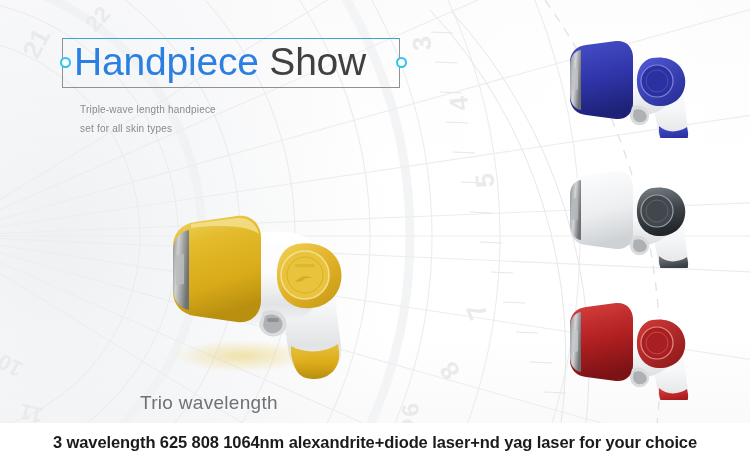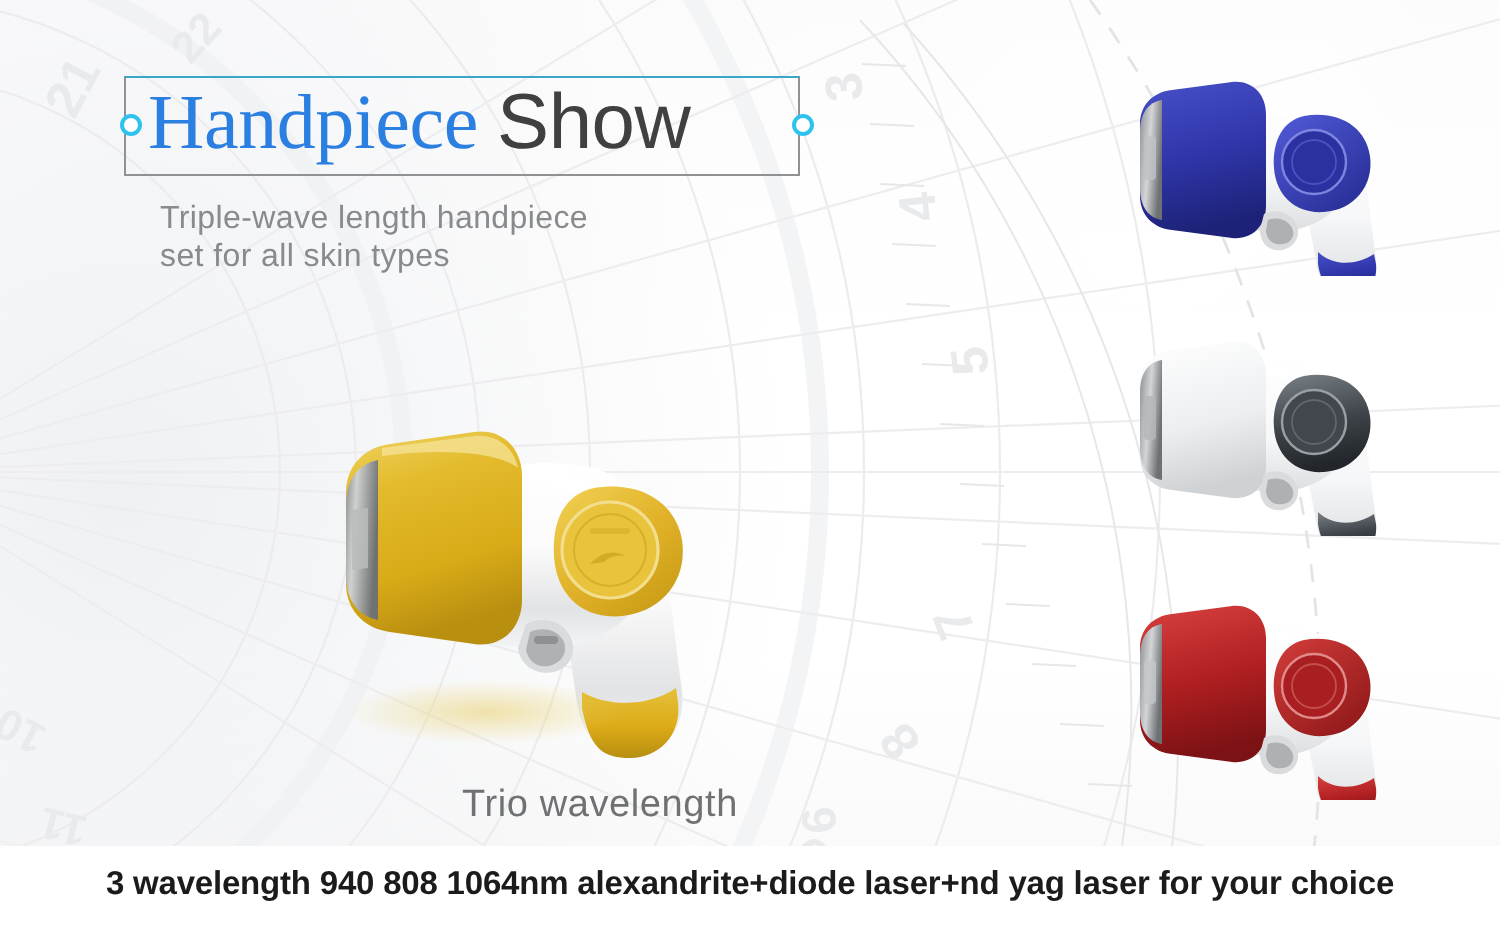"Handpiece" .title-text .w1 { font-family: Liberation Serif, serif -> none }
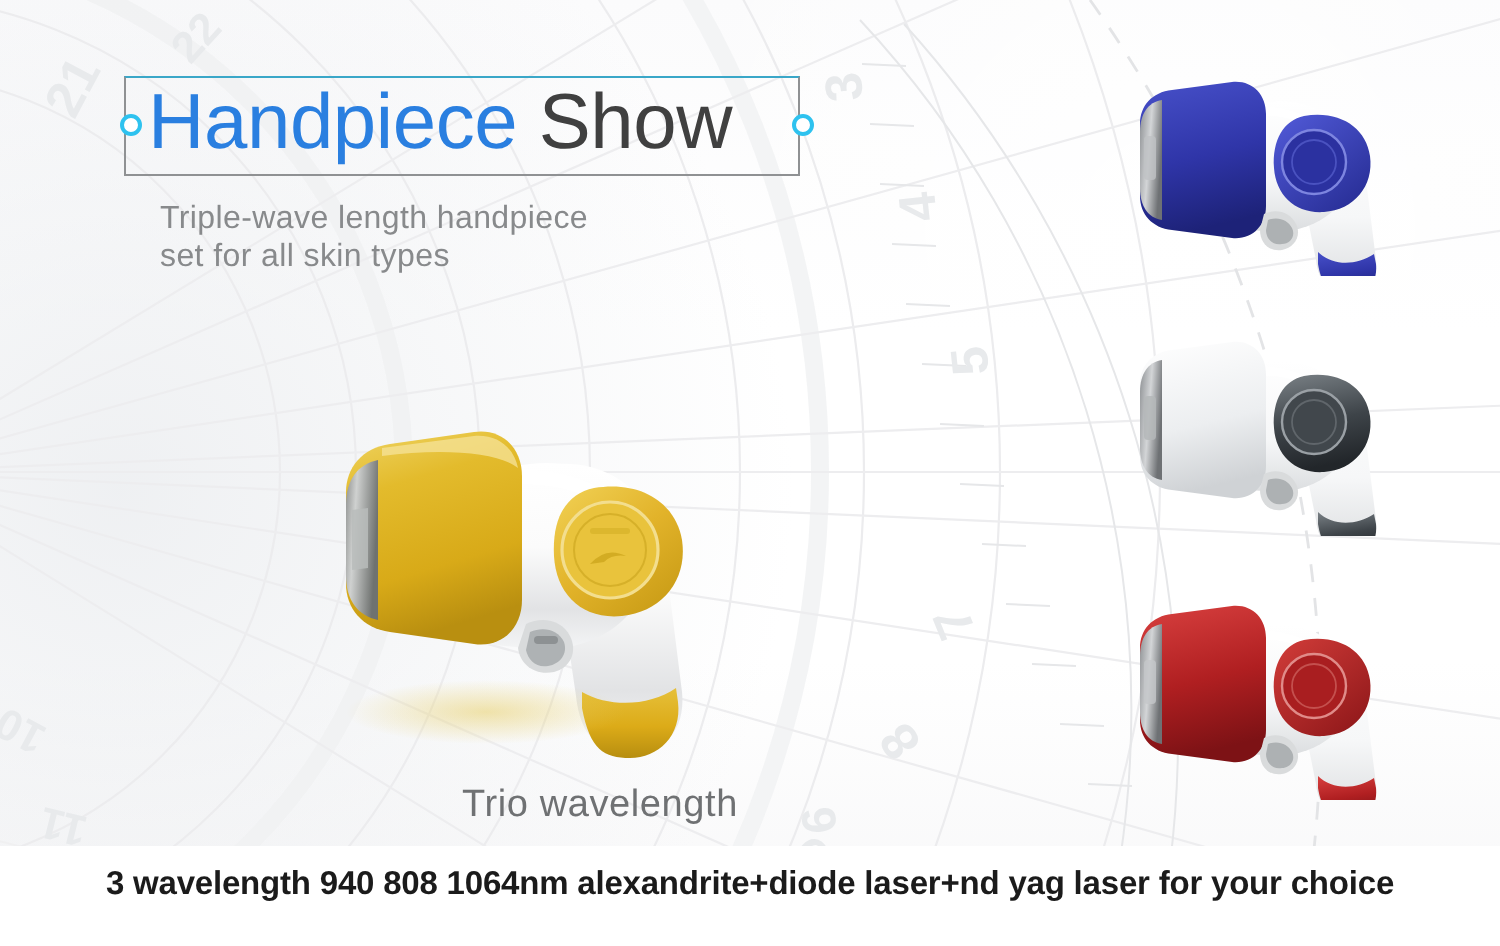"Triple-wave length handpiece" .subtitle { font-size: 16px -> 10px }
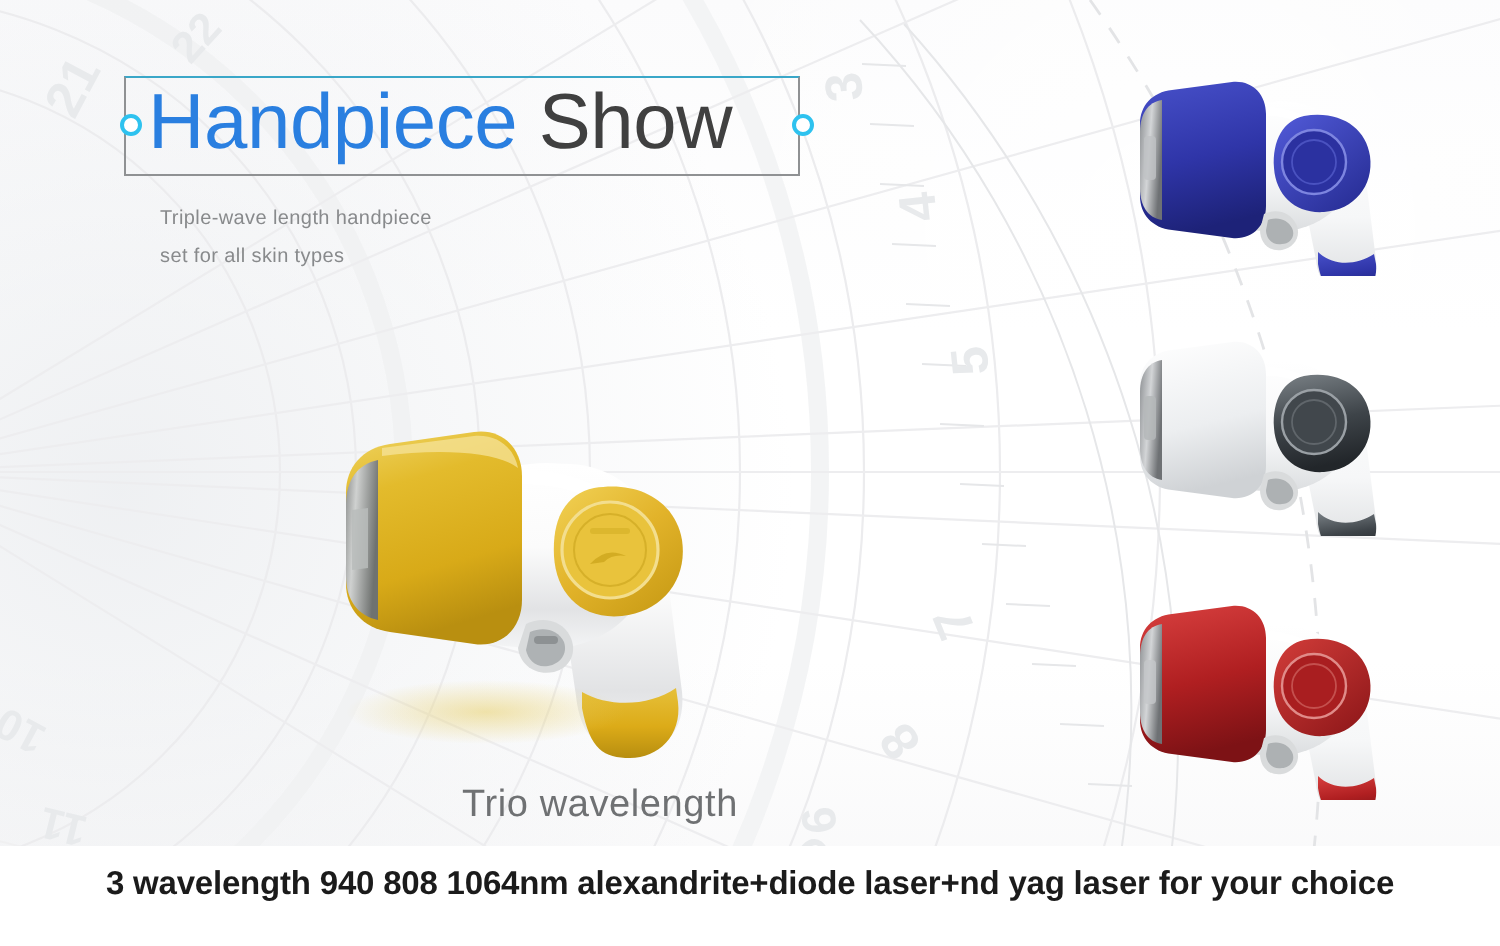"Trio wavelength" .caption-main { text-align: center -> none }
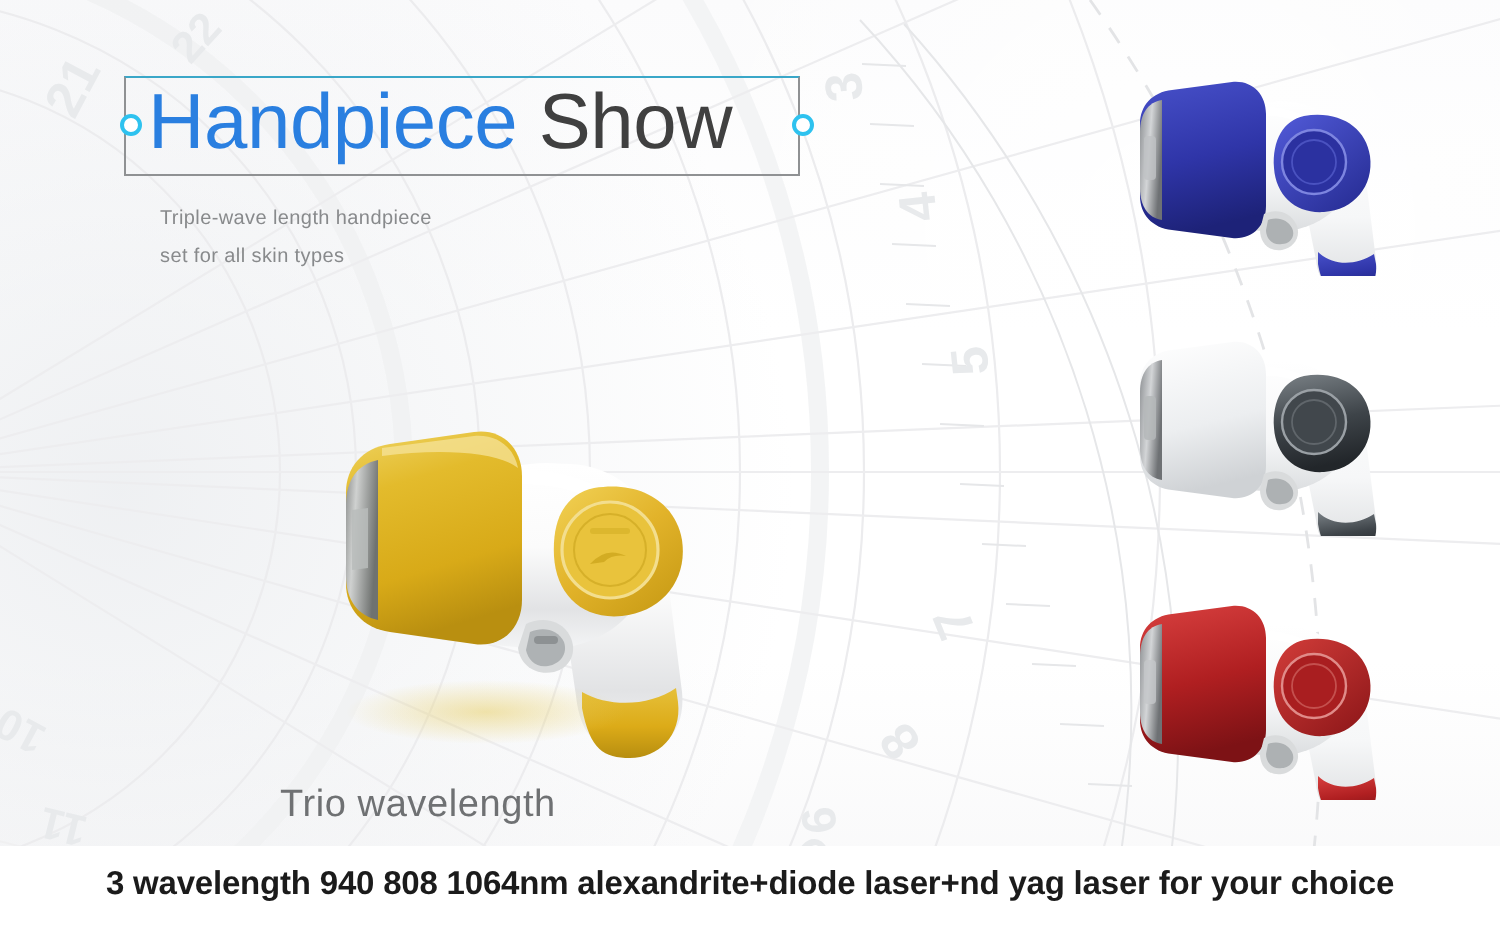"3 wavelength 940 808 1064nm" div.bottom-text { text: 940 808 -> 625 808 }
